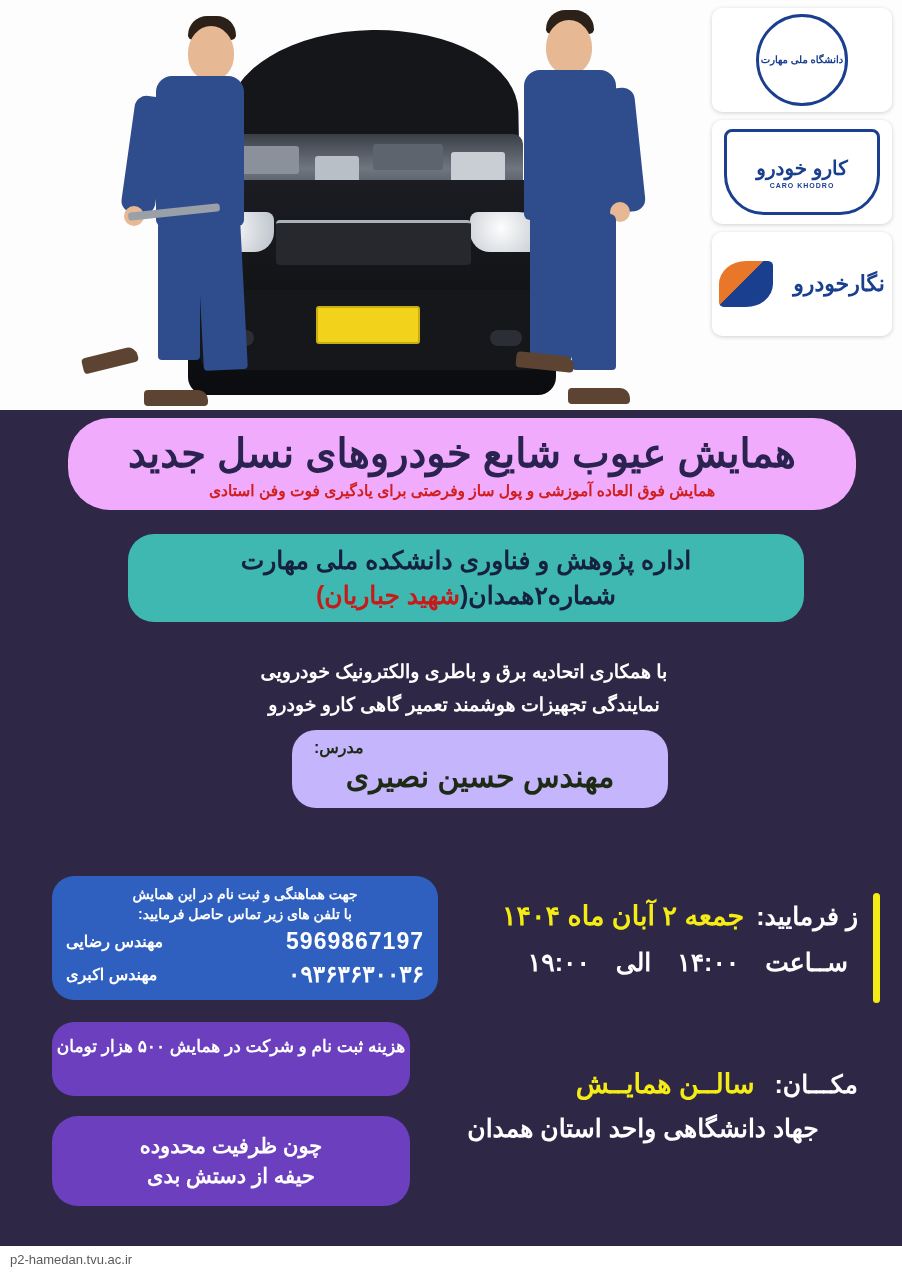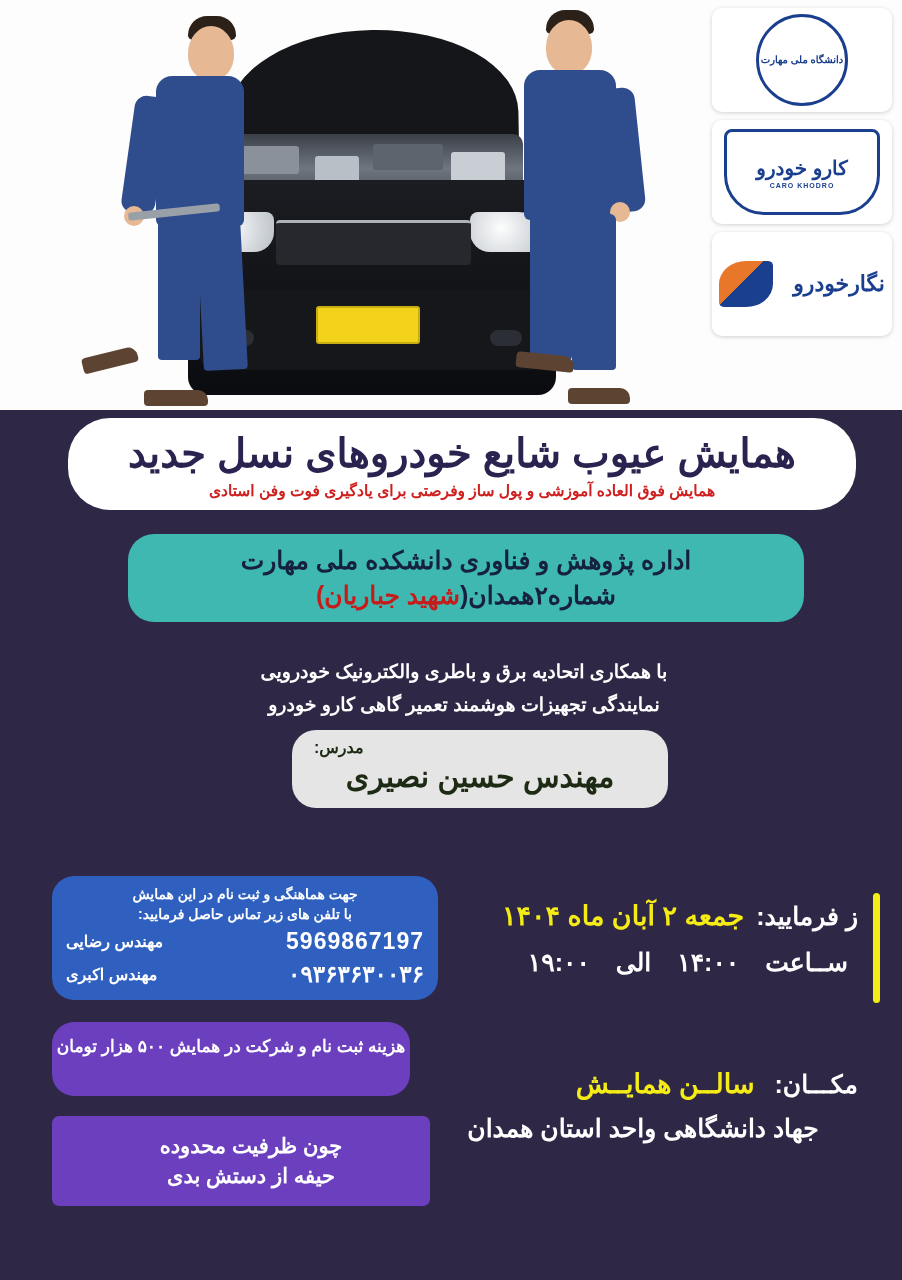"همایش عیوب شایع خودروهای نسل" .title-banner { background: #ffffff -> #f0abfc }
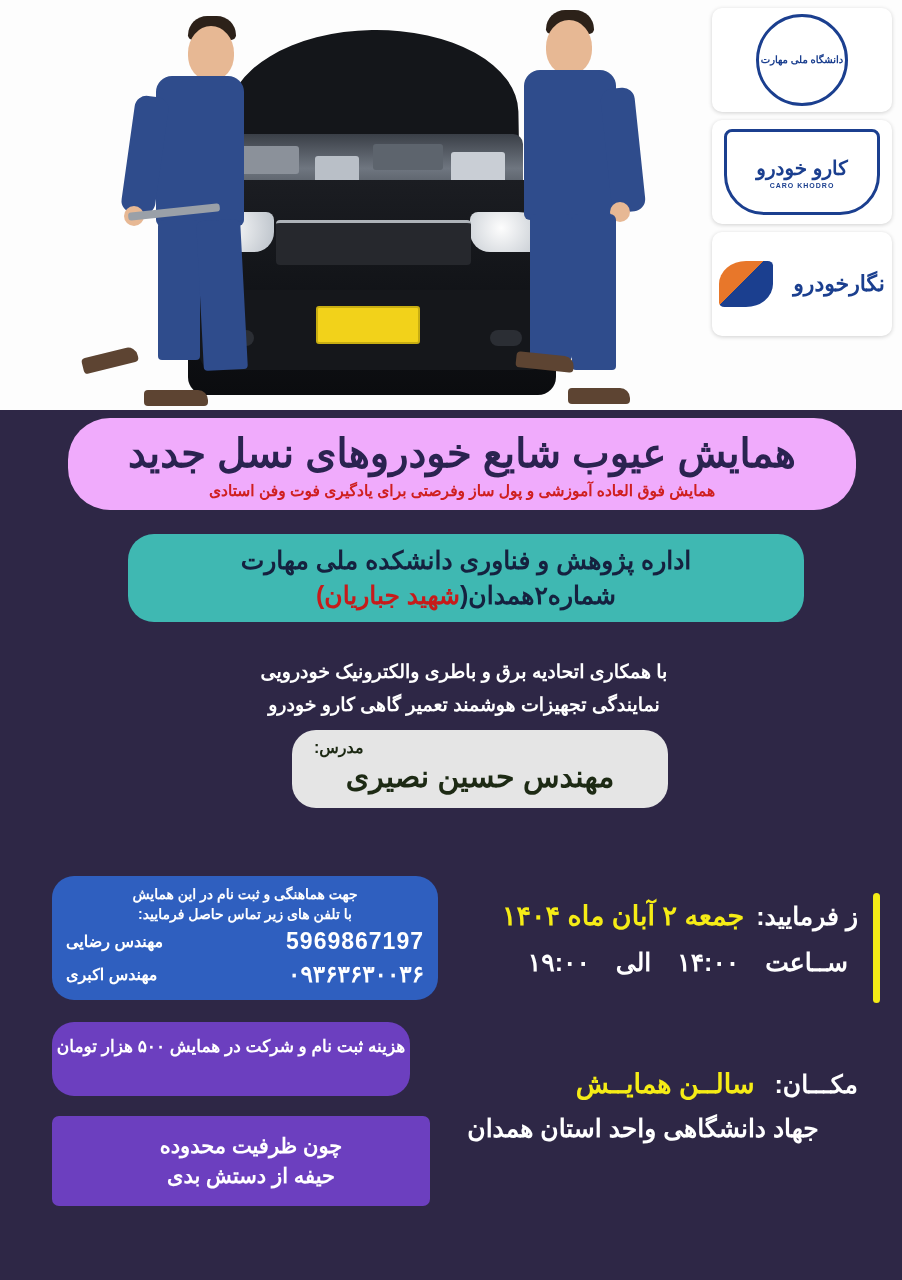"مدرس:" .green-box { background: #e5e5e5 -> #c4b5fd }
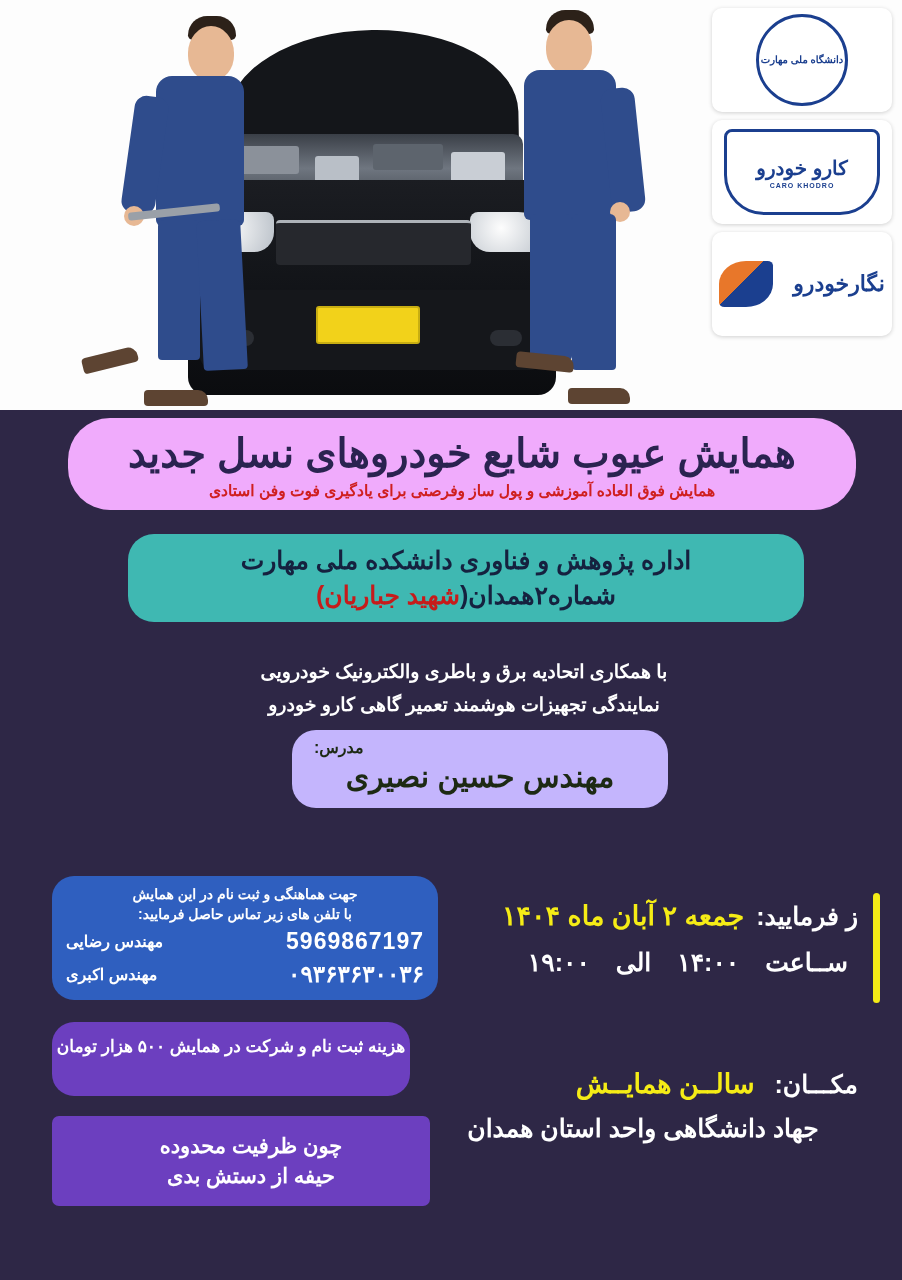"چون ظرفیت محدوده" .violet-box2 { border-radius: 7px -> 26px; padding-left: 20px -> none }
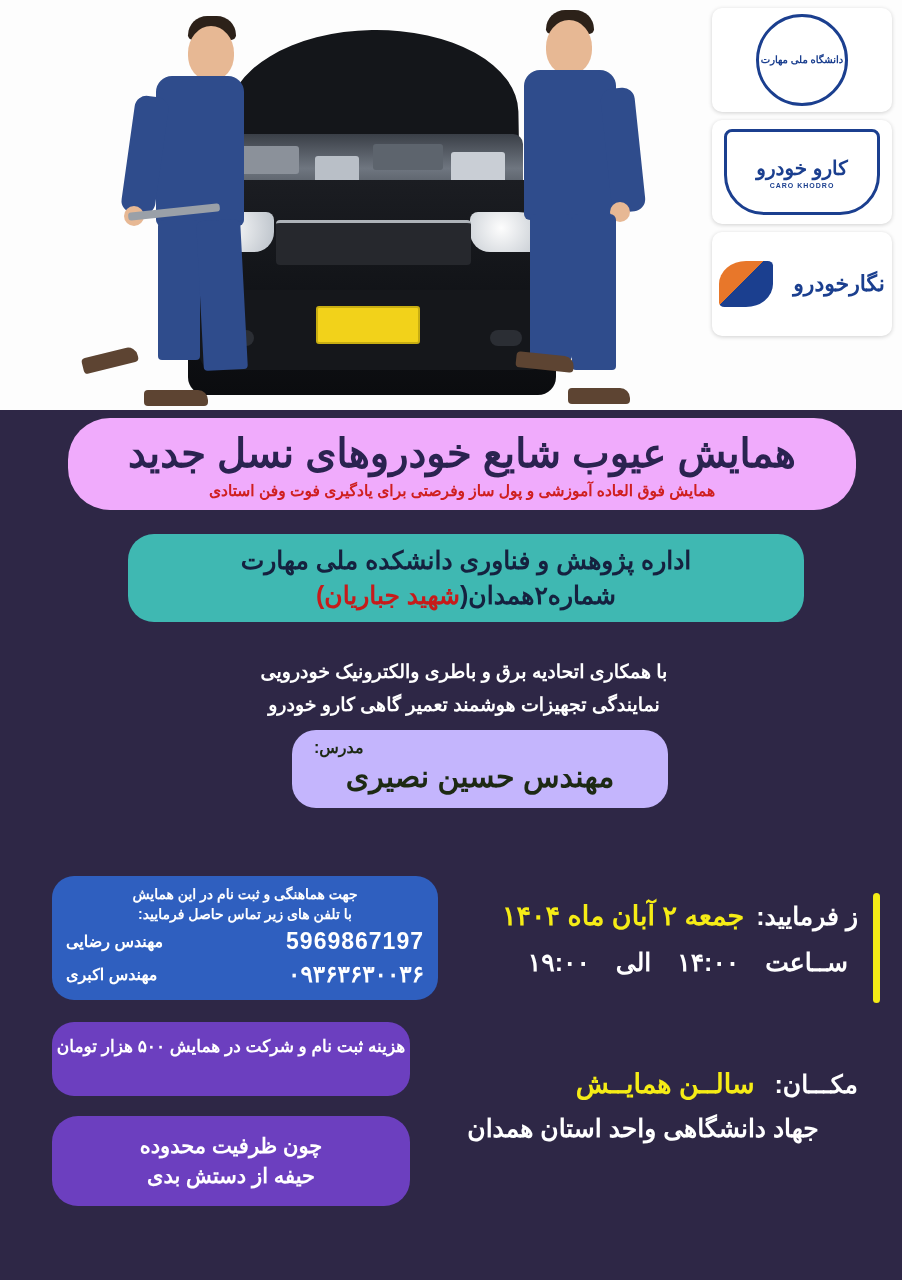"p2-hamedan.tvu.ac.ir" div.footer-bar { html: none -> <div> <div>p2-hamedan.tvu.ac.ir</div> </div> }
